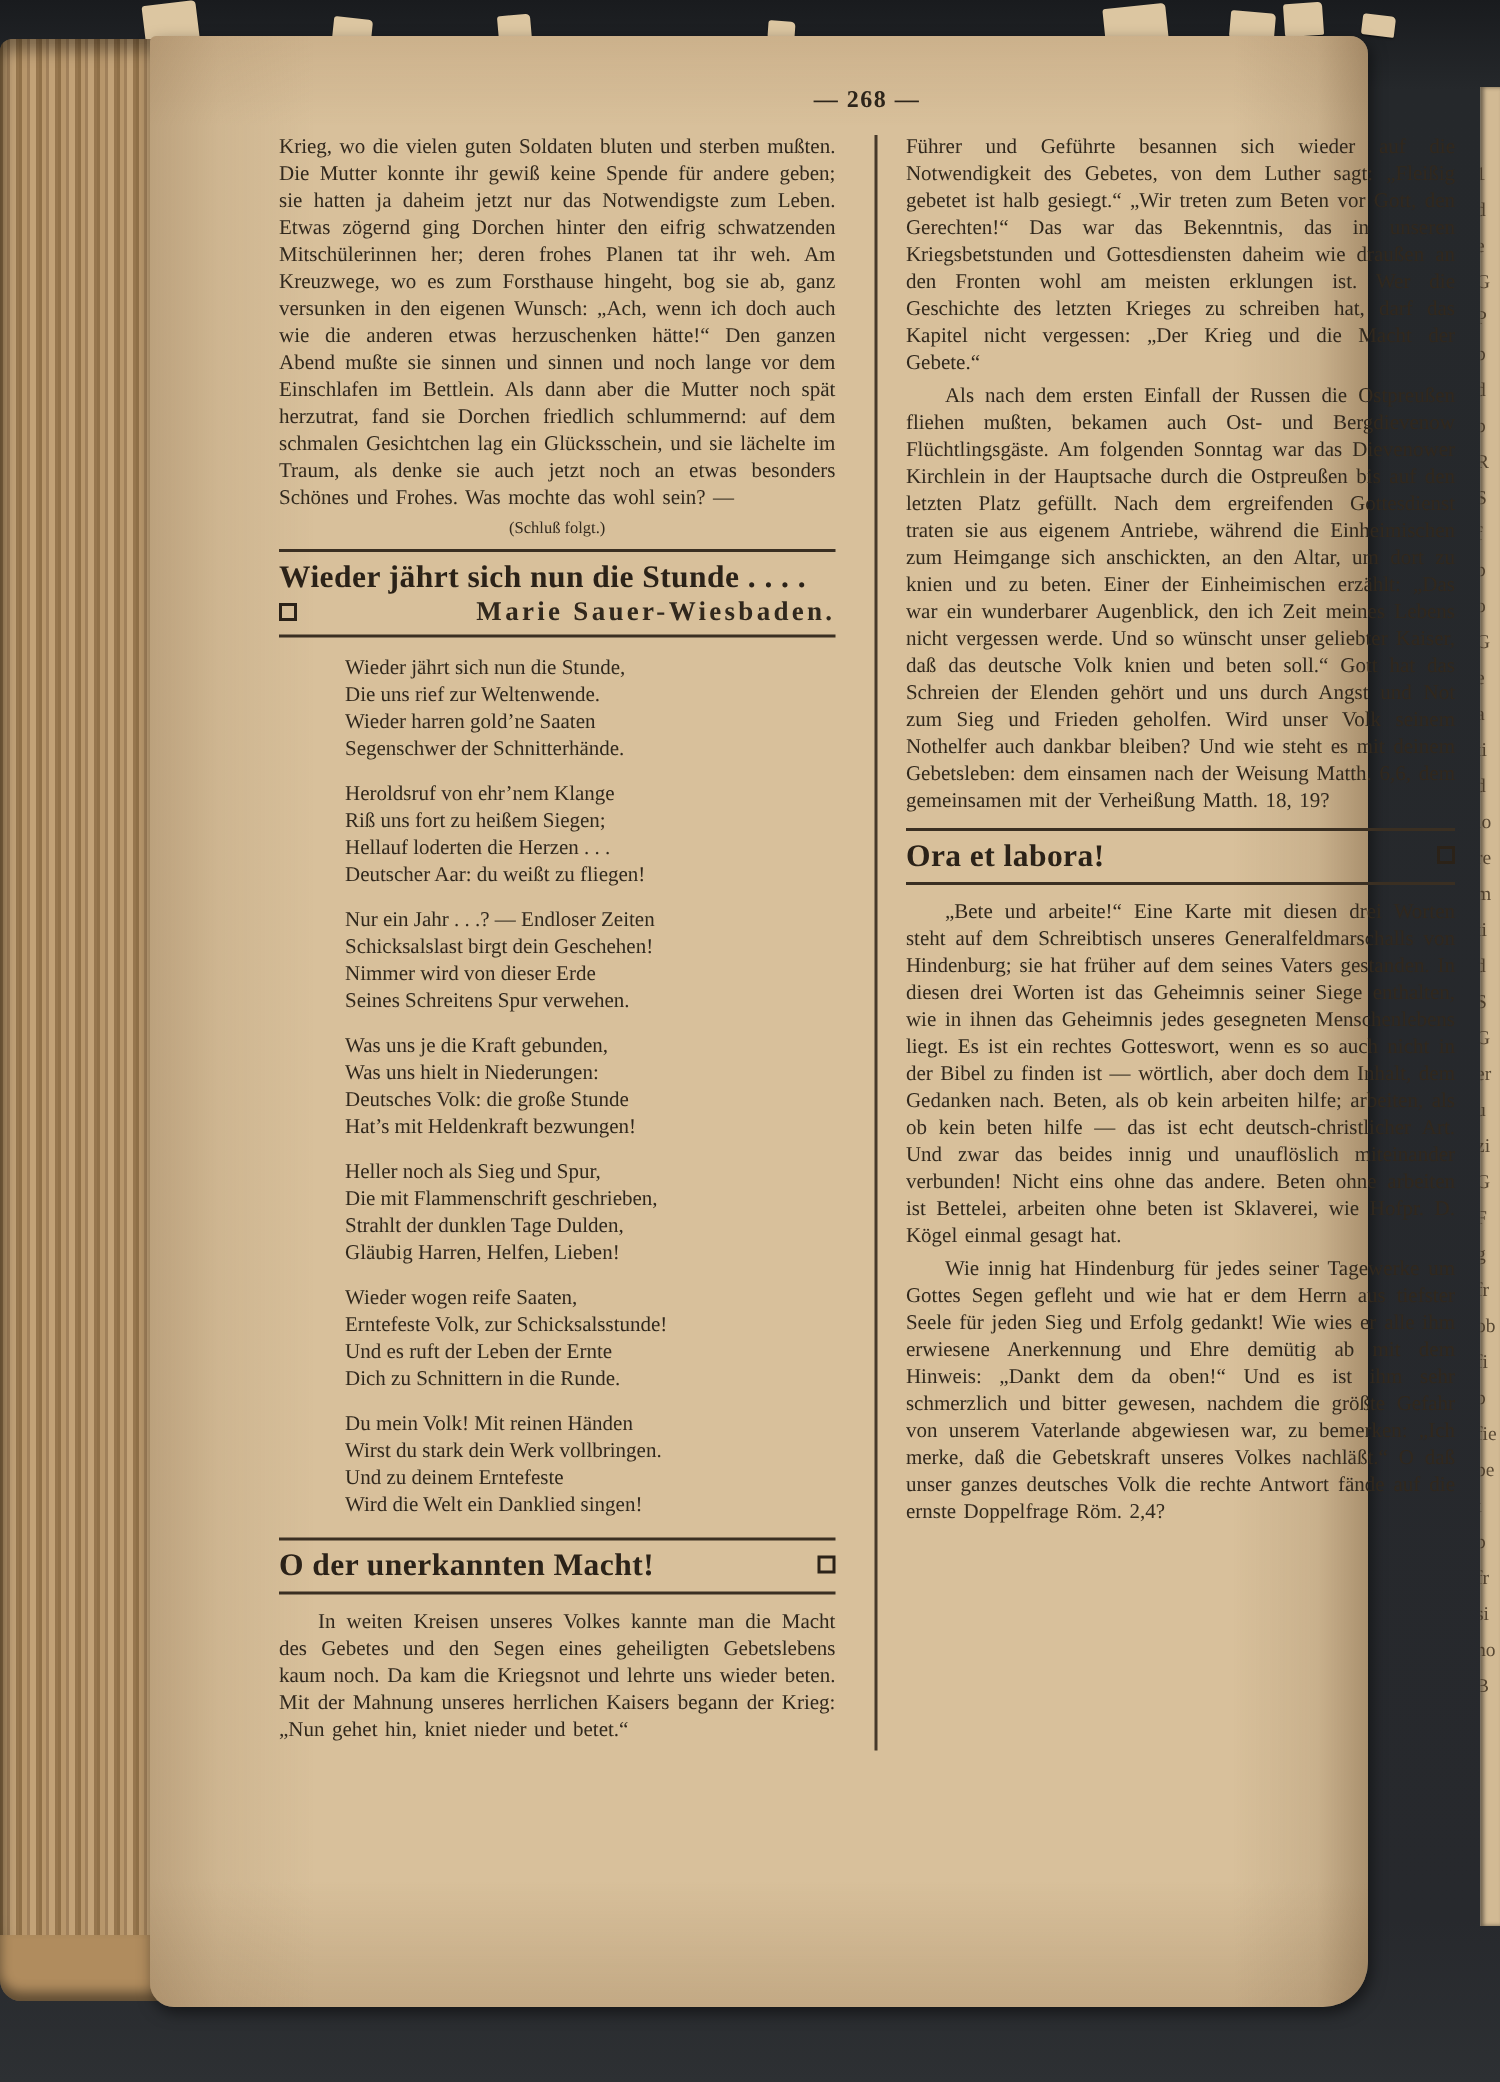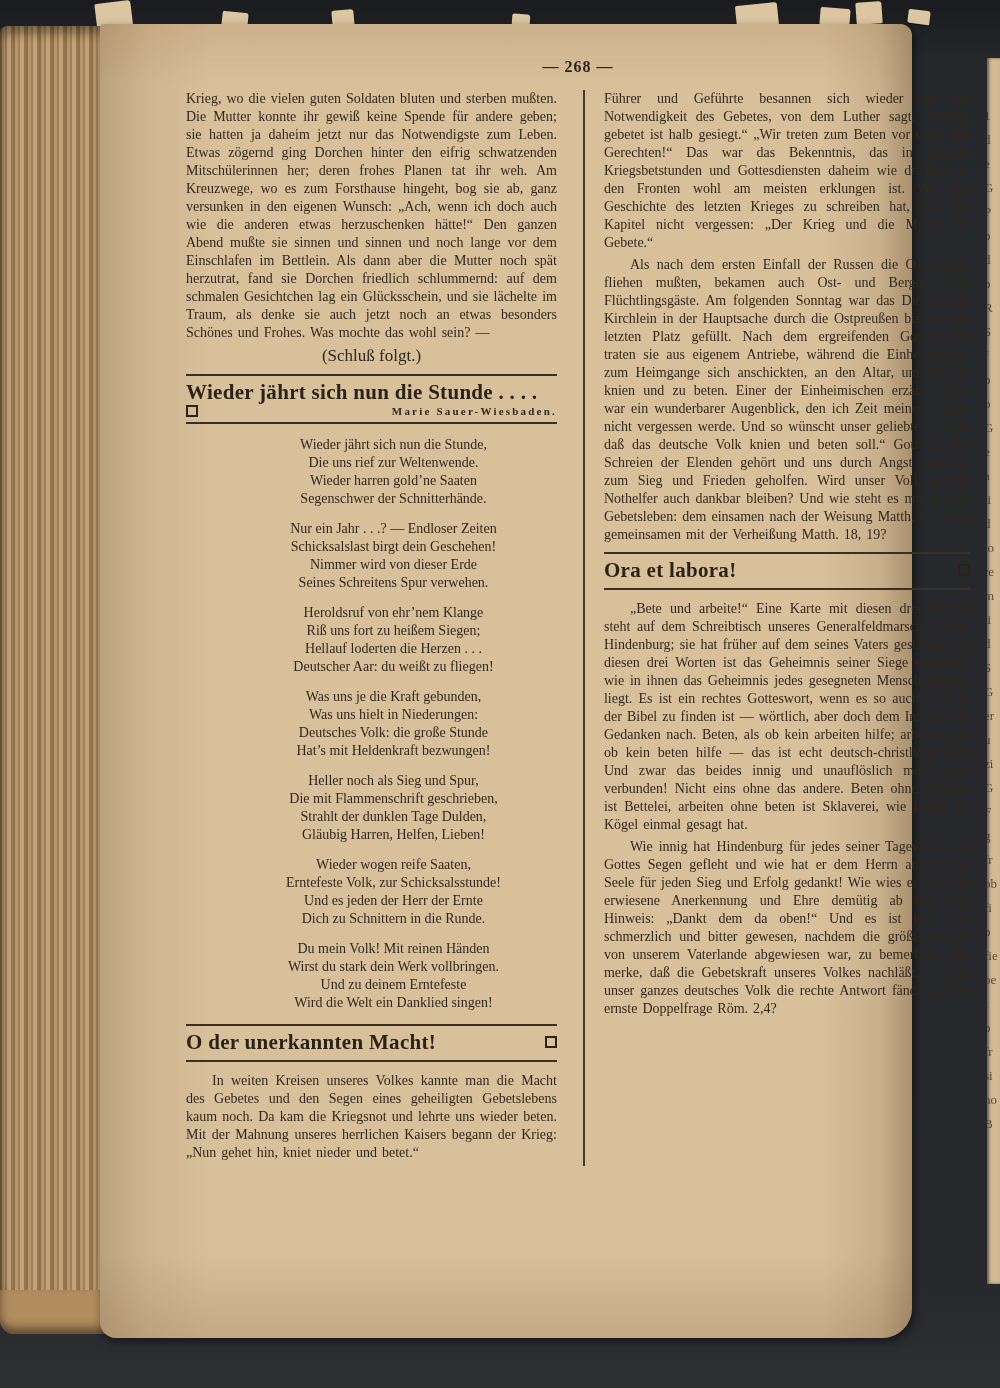"(Schluß folgt.)" .note { font-size: 17px -> 11px }
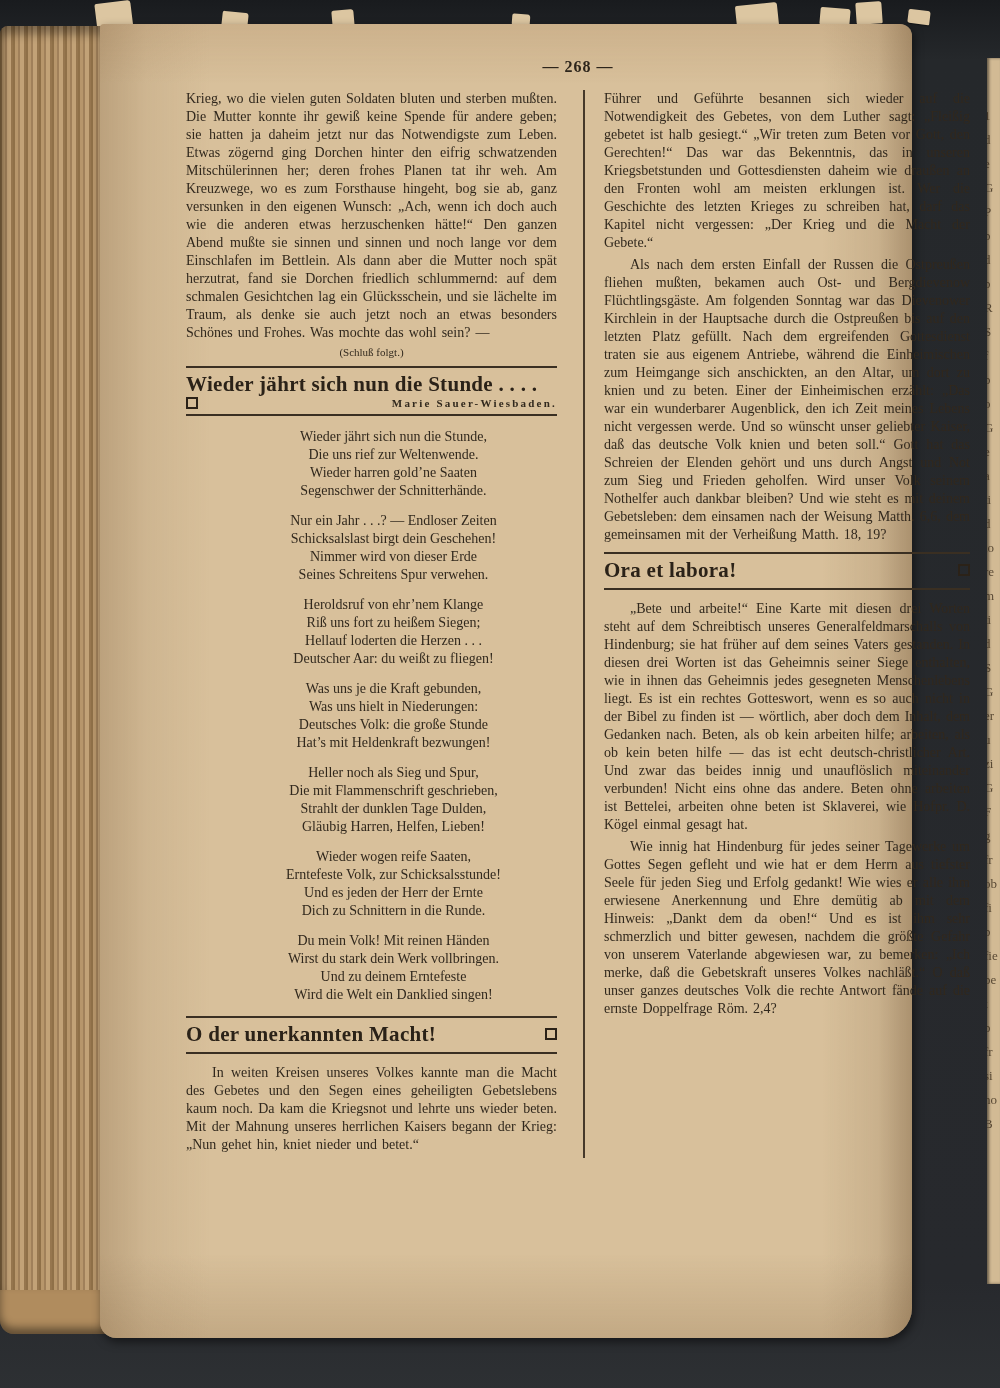"Marie Sauer-Wiesbaden." .author { font-size: 11px -> 18px }
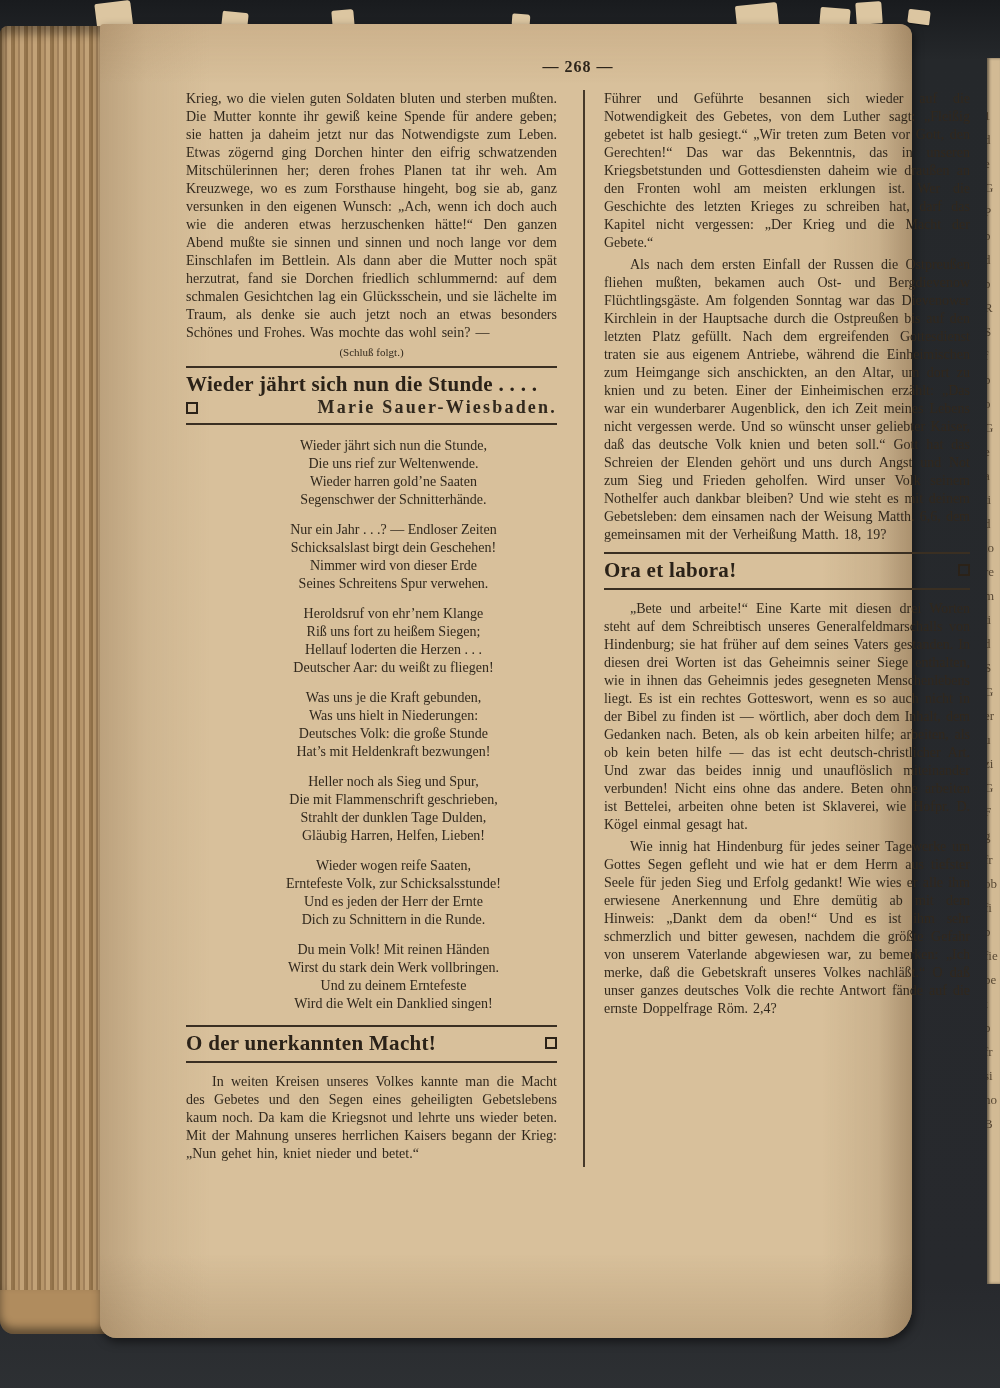"Wieder jährt sich nun die Stunde," .poem { text-align: center -> none }
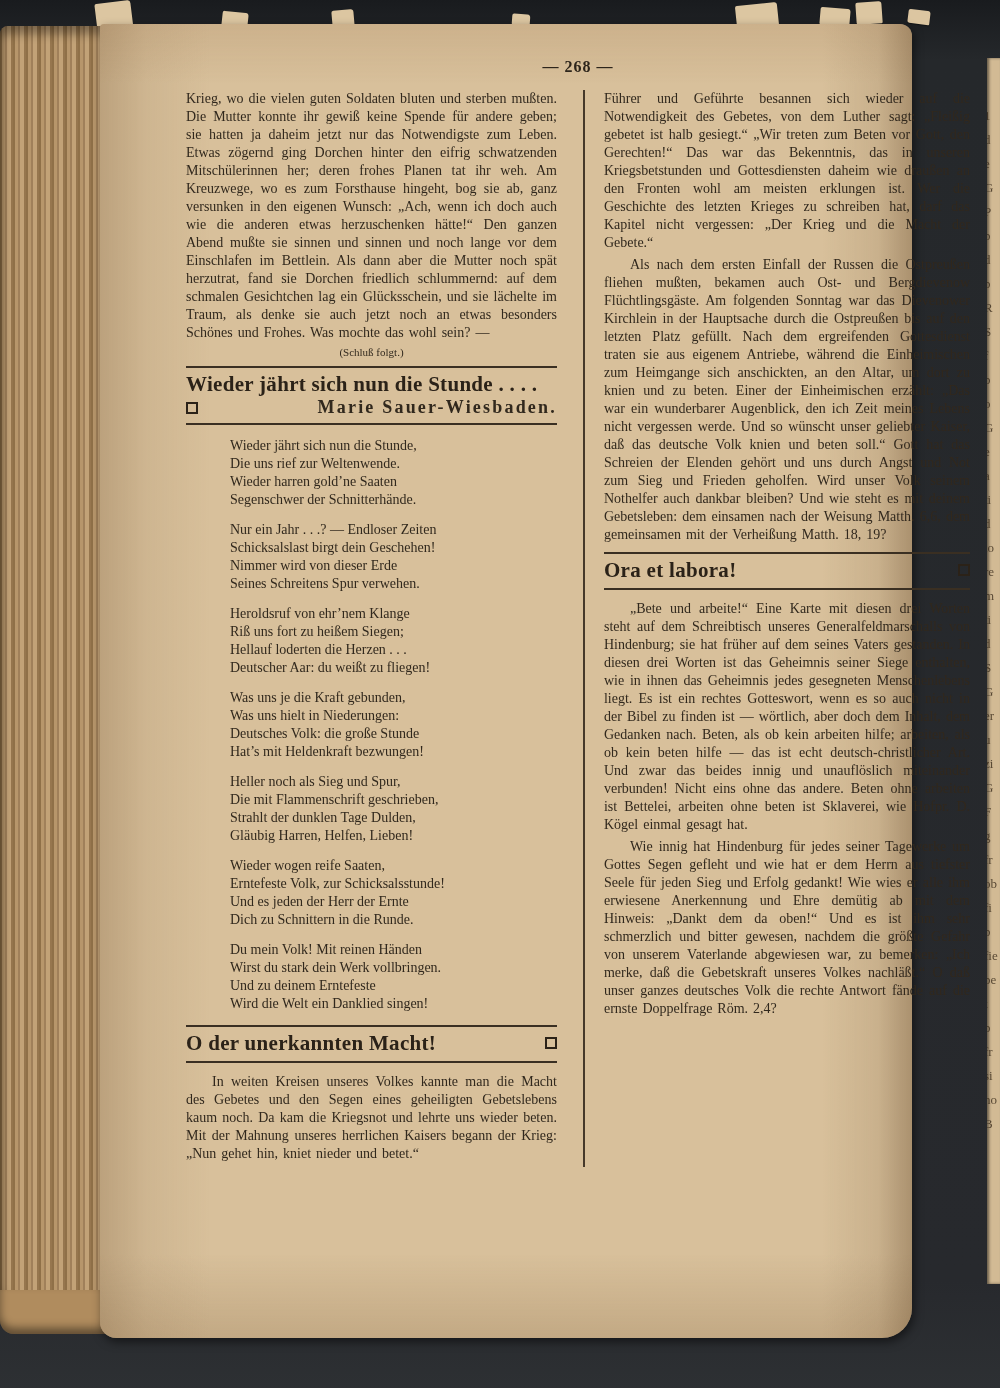"Nur ein Jahr . ." div.stanza { order: before "Heroldsruf von ehr’nem Klange" -> after "Heroldsruf von ehr’nem Klange" }
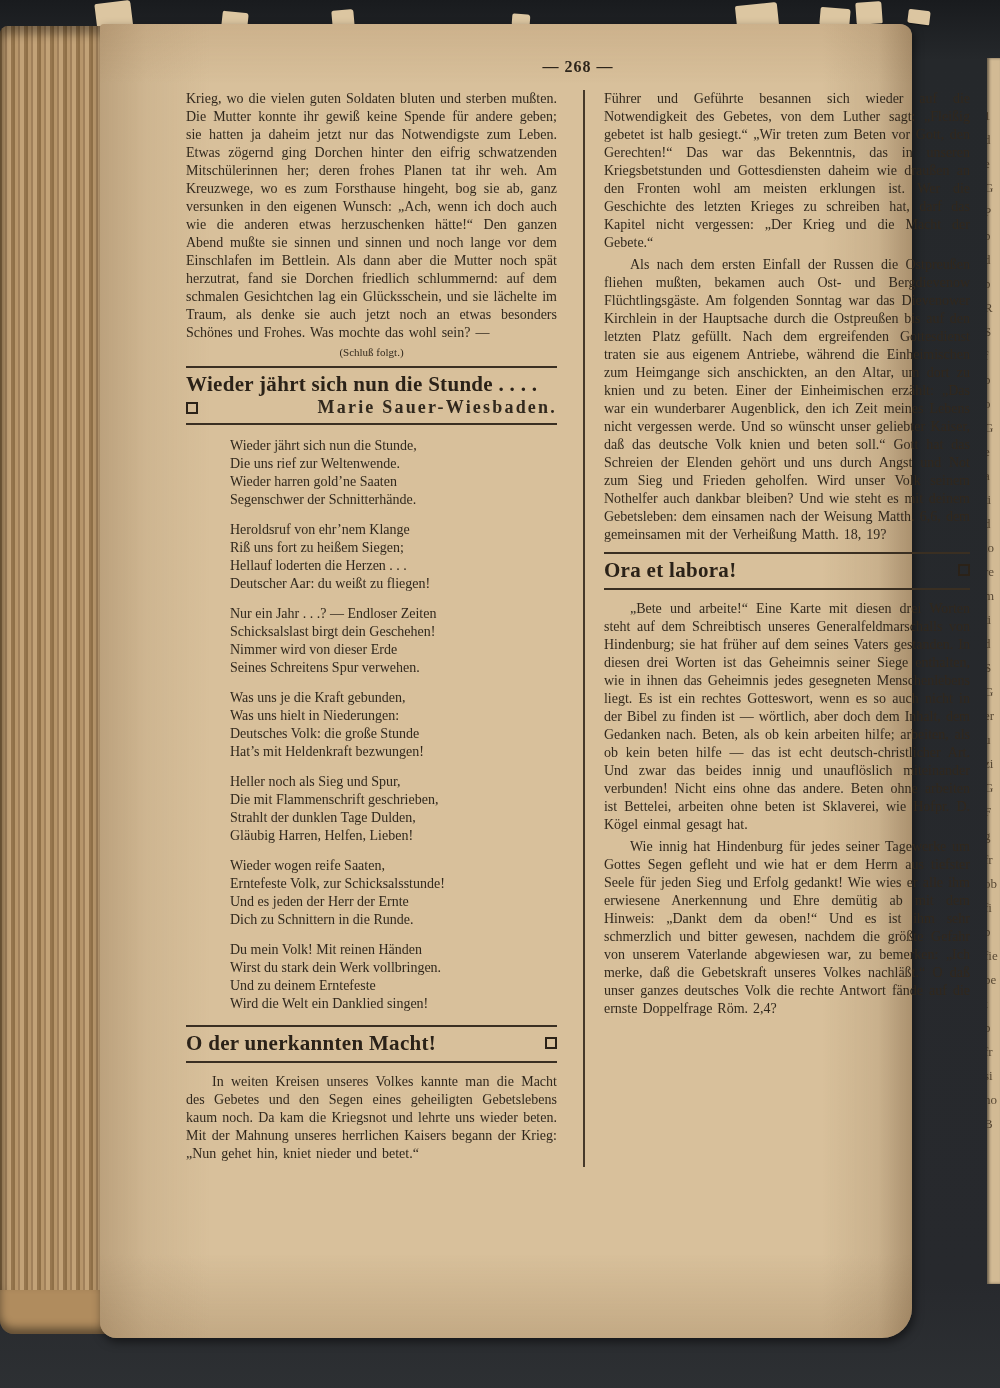"Und es jeden der Herr" div.vline { text: jeden der Herr -> ruft der Leben }
